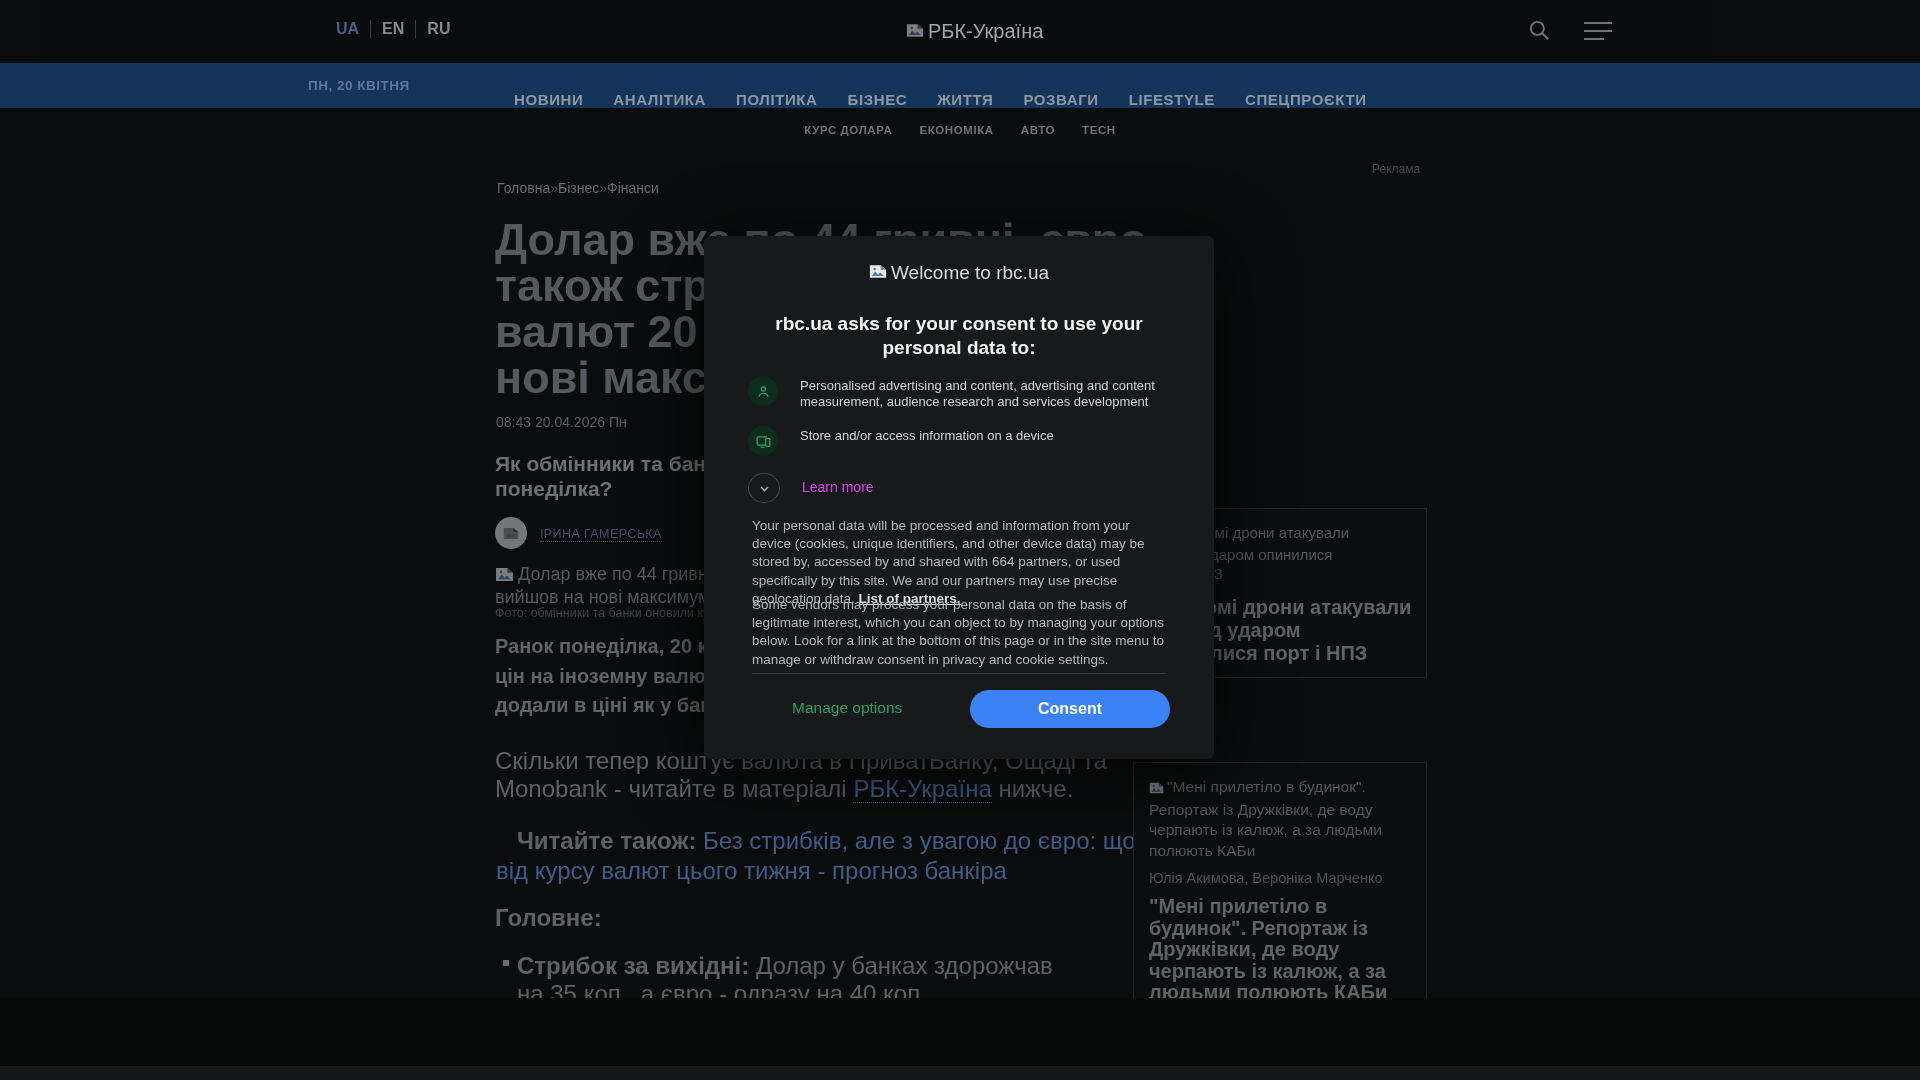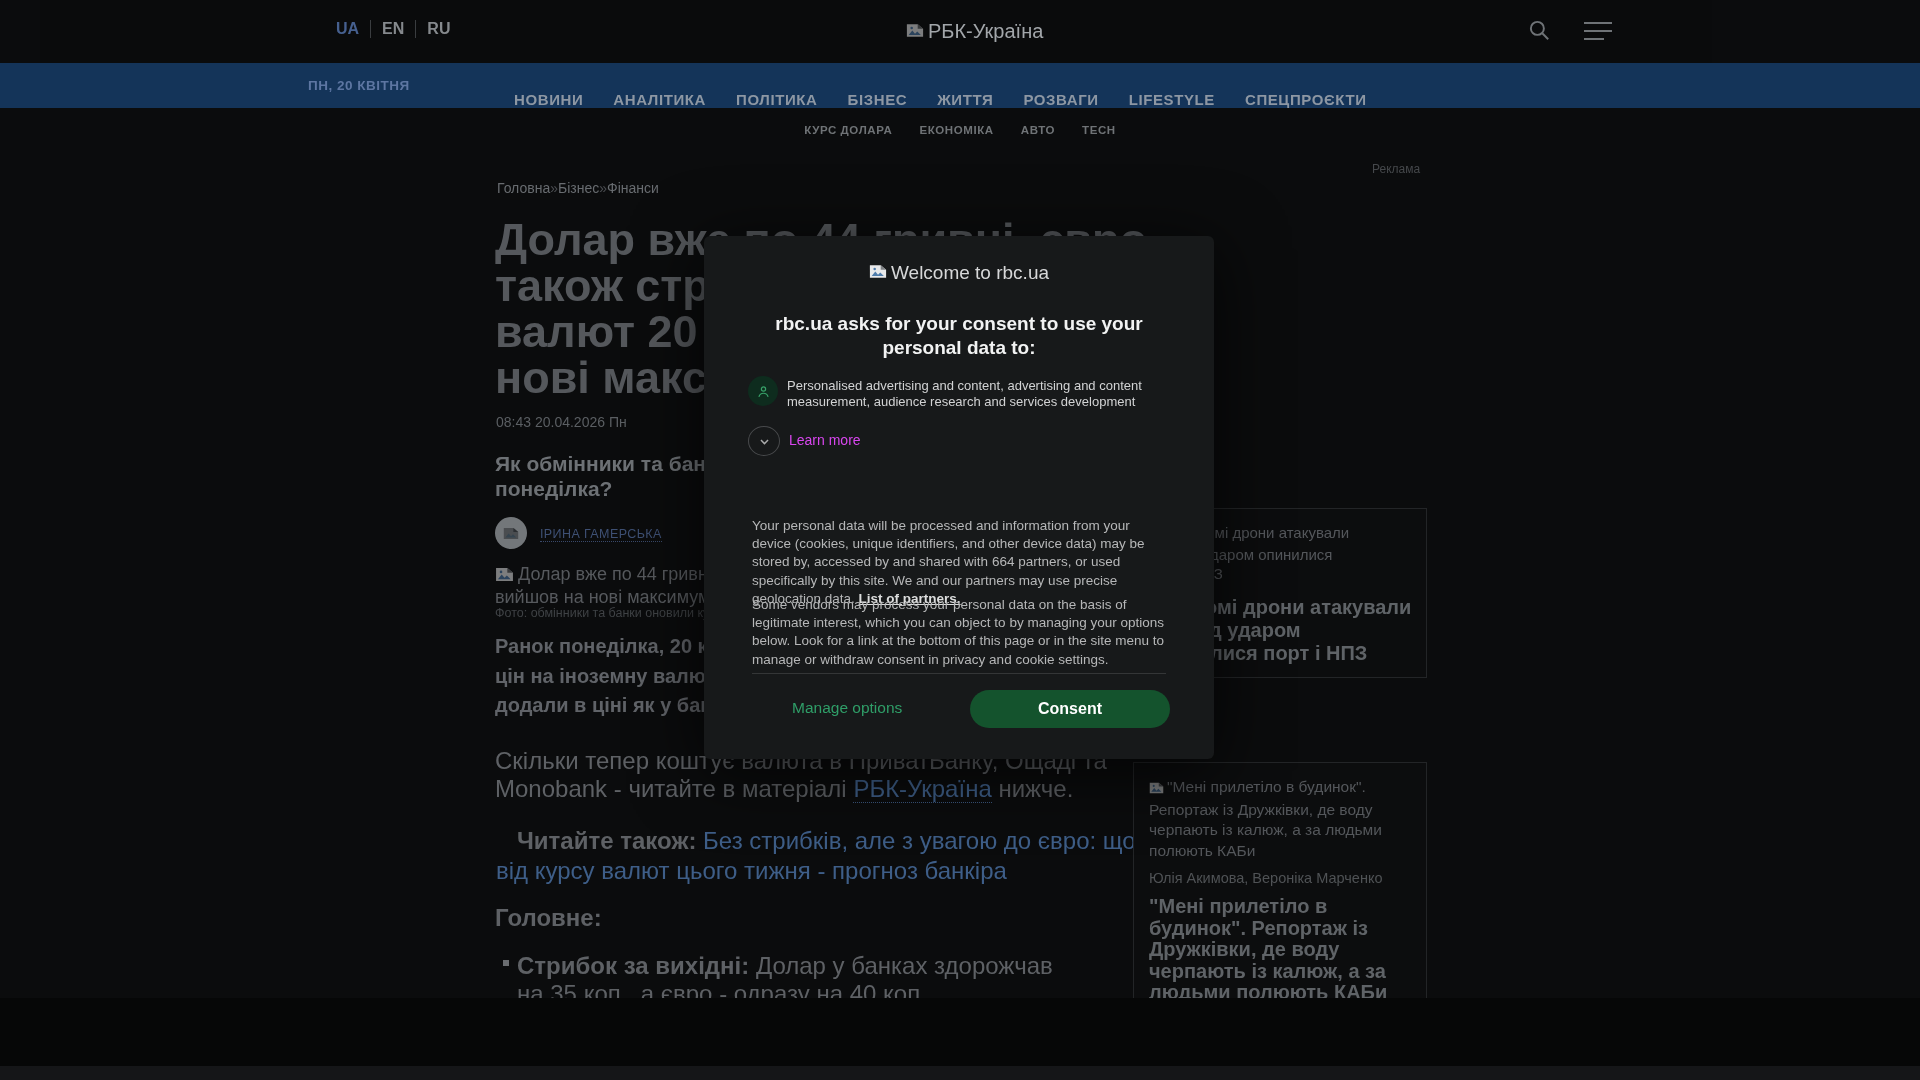"Personalised advertising and content," .m-item { gap: 9px -> 22px }
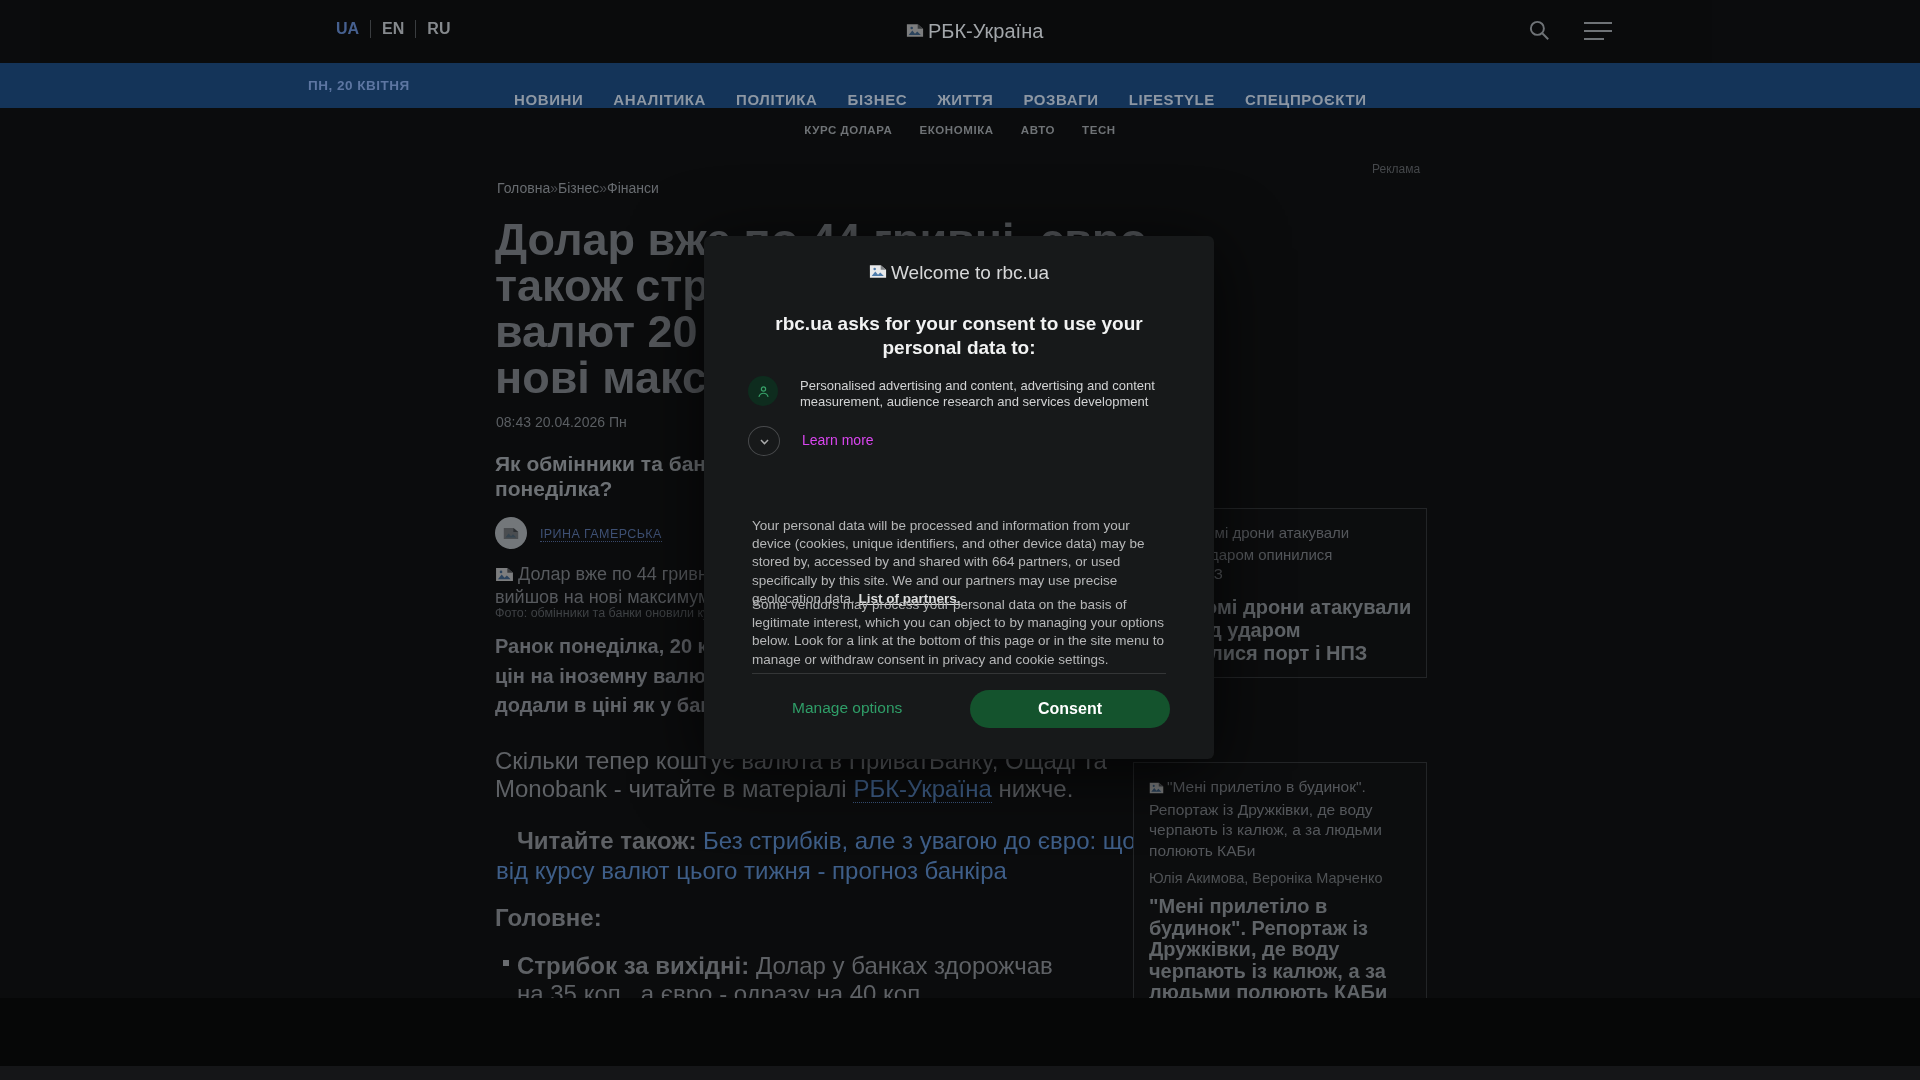"Store and/or access information on" div.m-item { html: none -> <div> <span> <svg> <path></path> <path></path> <rect></rect> </svg> </span> <span>Store and/or access information on a device</span> </div> }
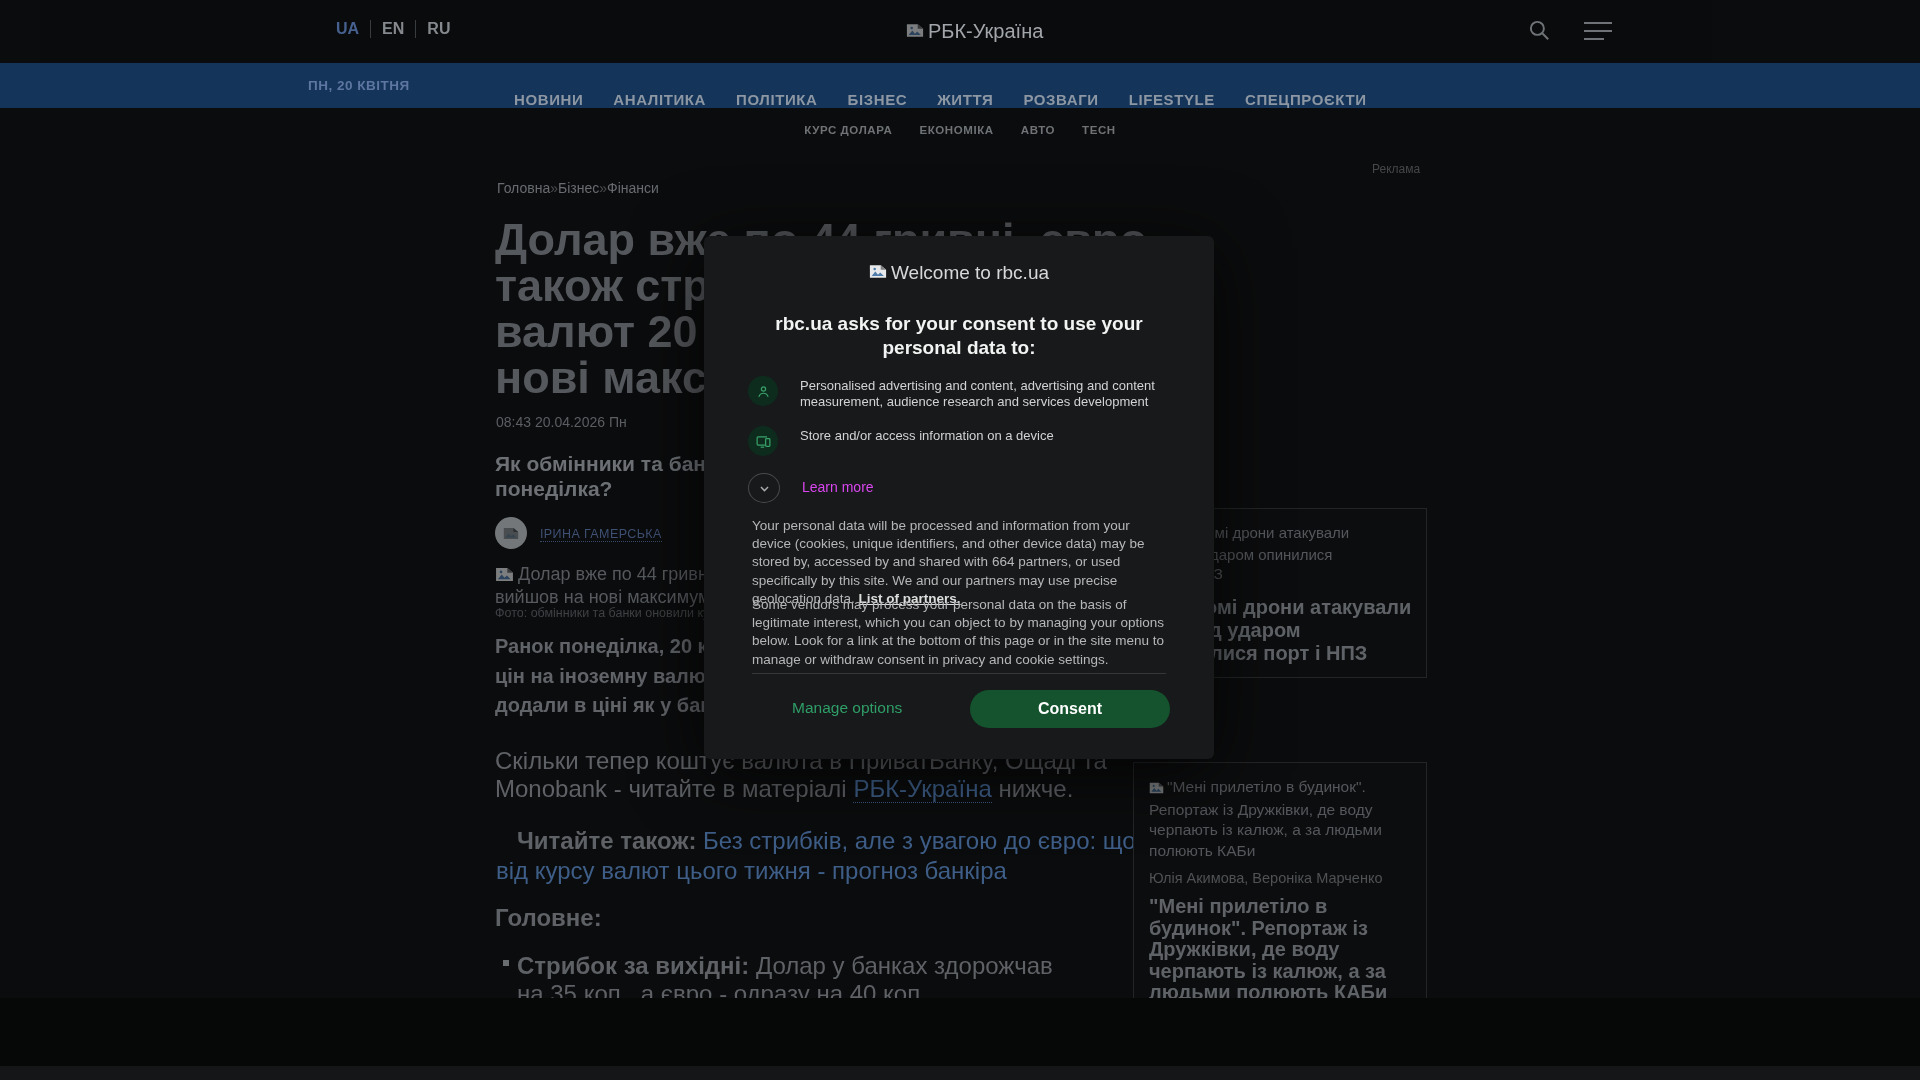"Consent" .m-consent { background: #14532d -> #3b82f6 }
